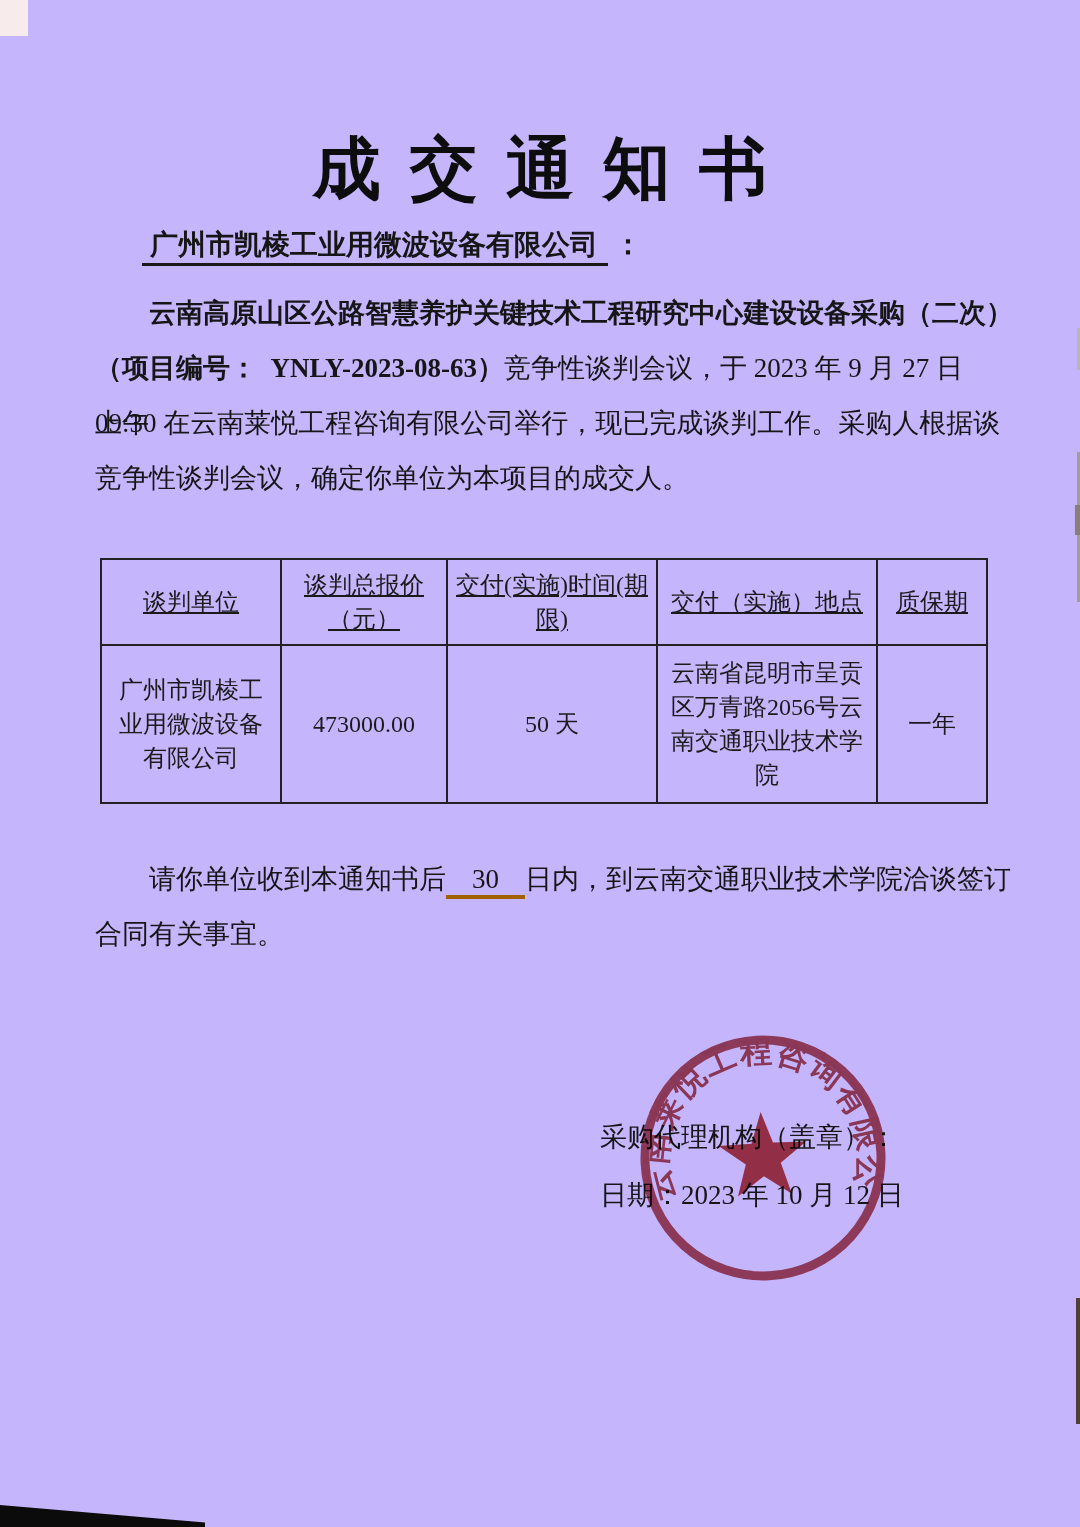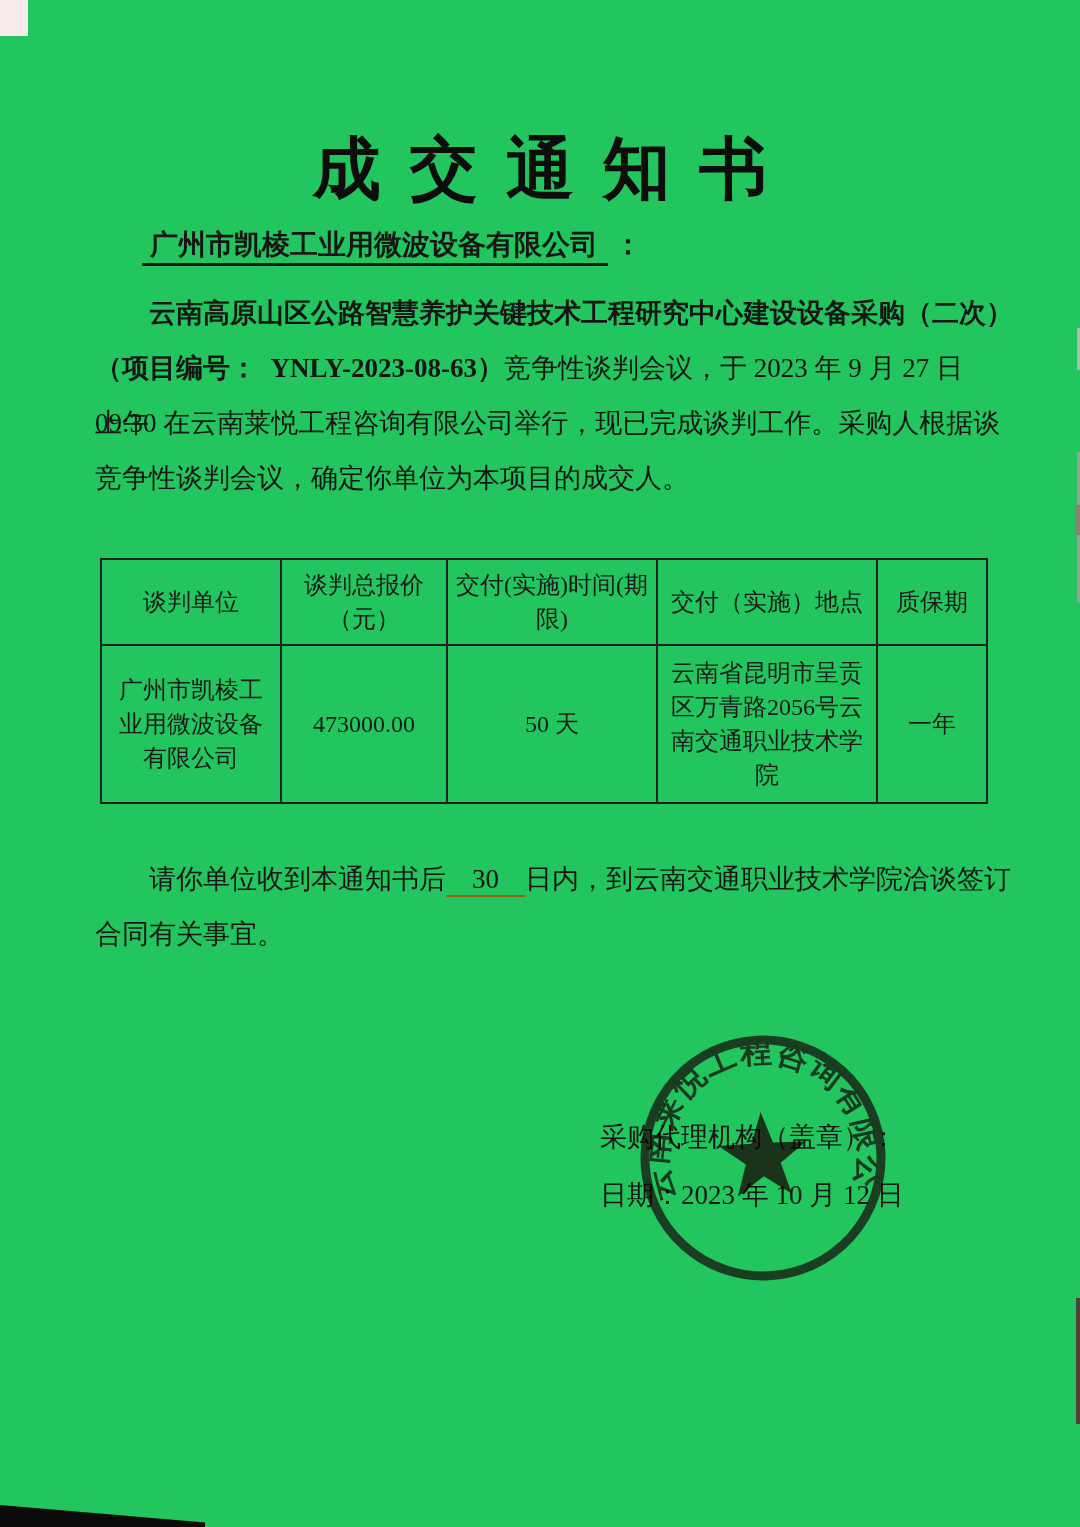"成交通知书" .doc { background: #22c55e -> #c4b5fd }
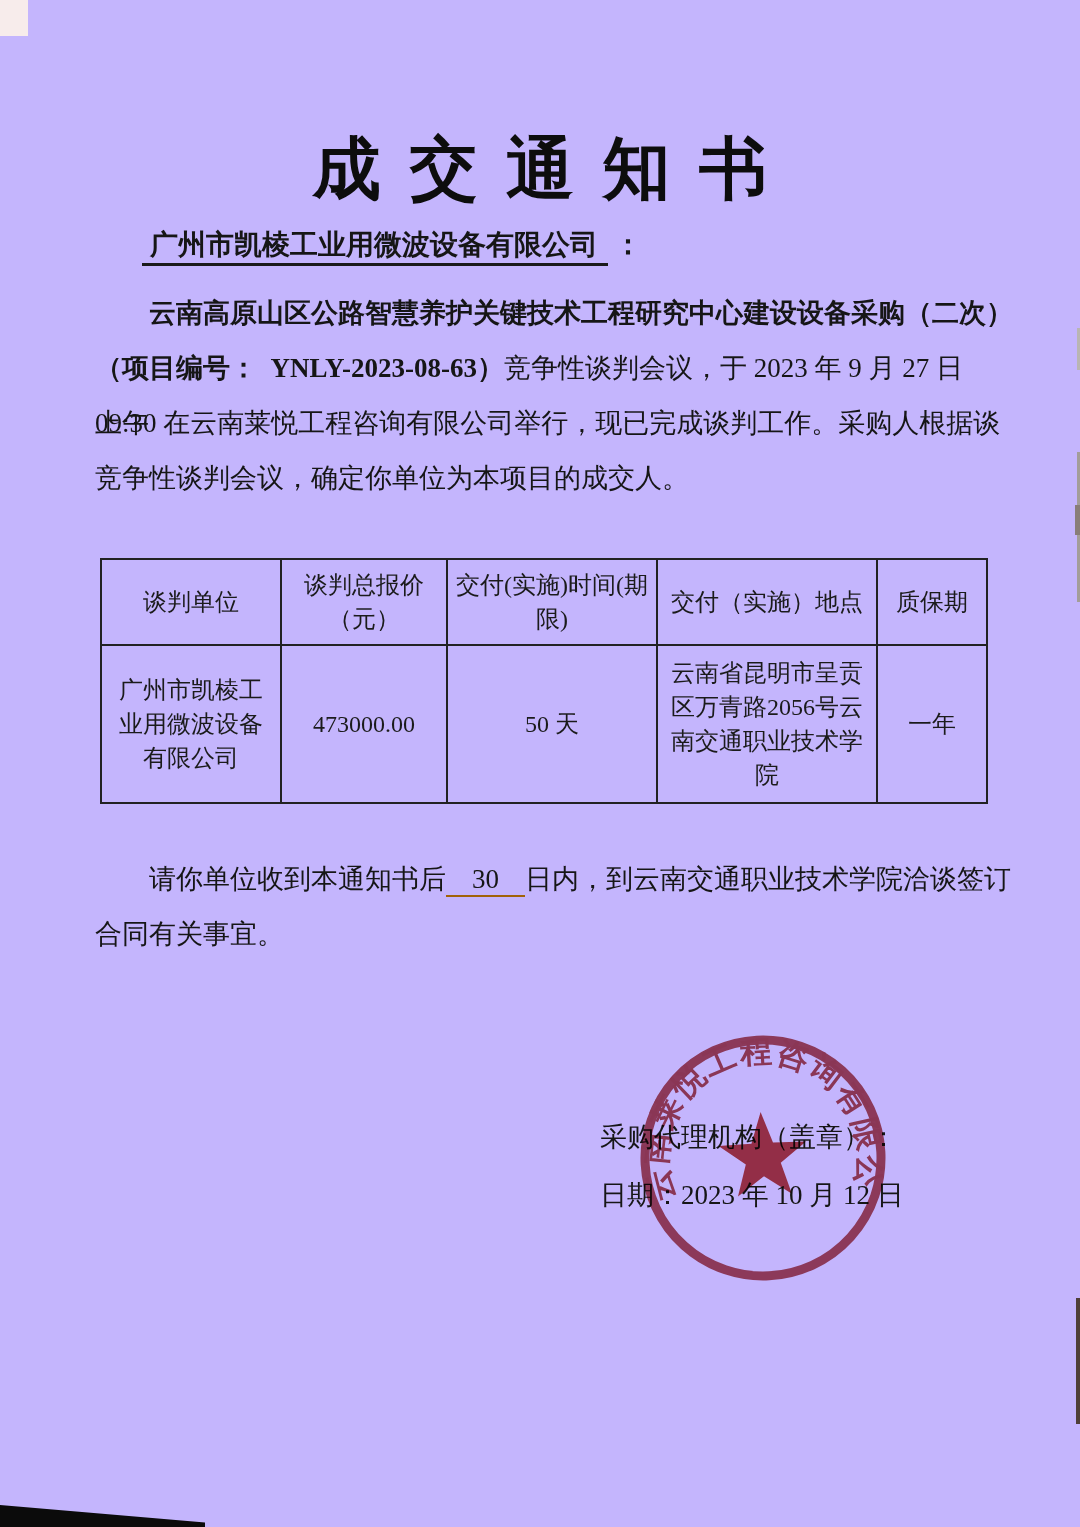"谈判单位" .notice-table .hdr { text-decoration: none -> underline }
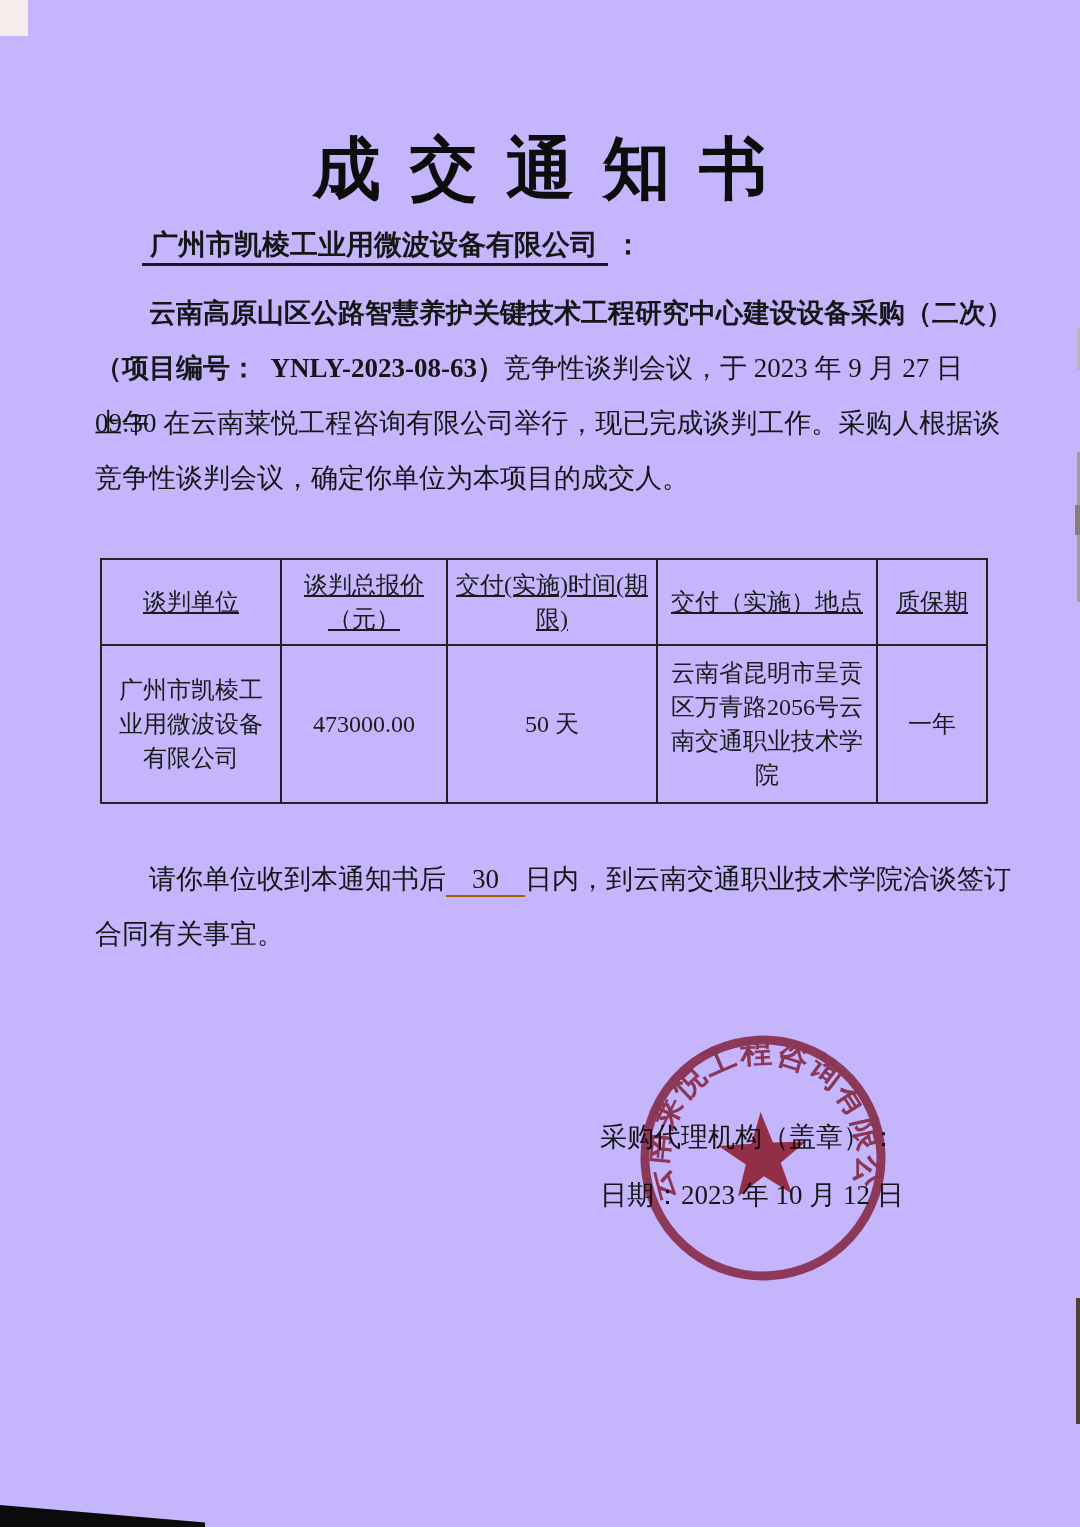"30" .closing .uline-days { border-bottom: 2px solid #a16207 -> 4px solid #a16207 }
